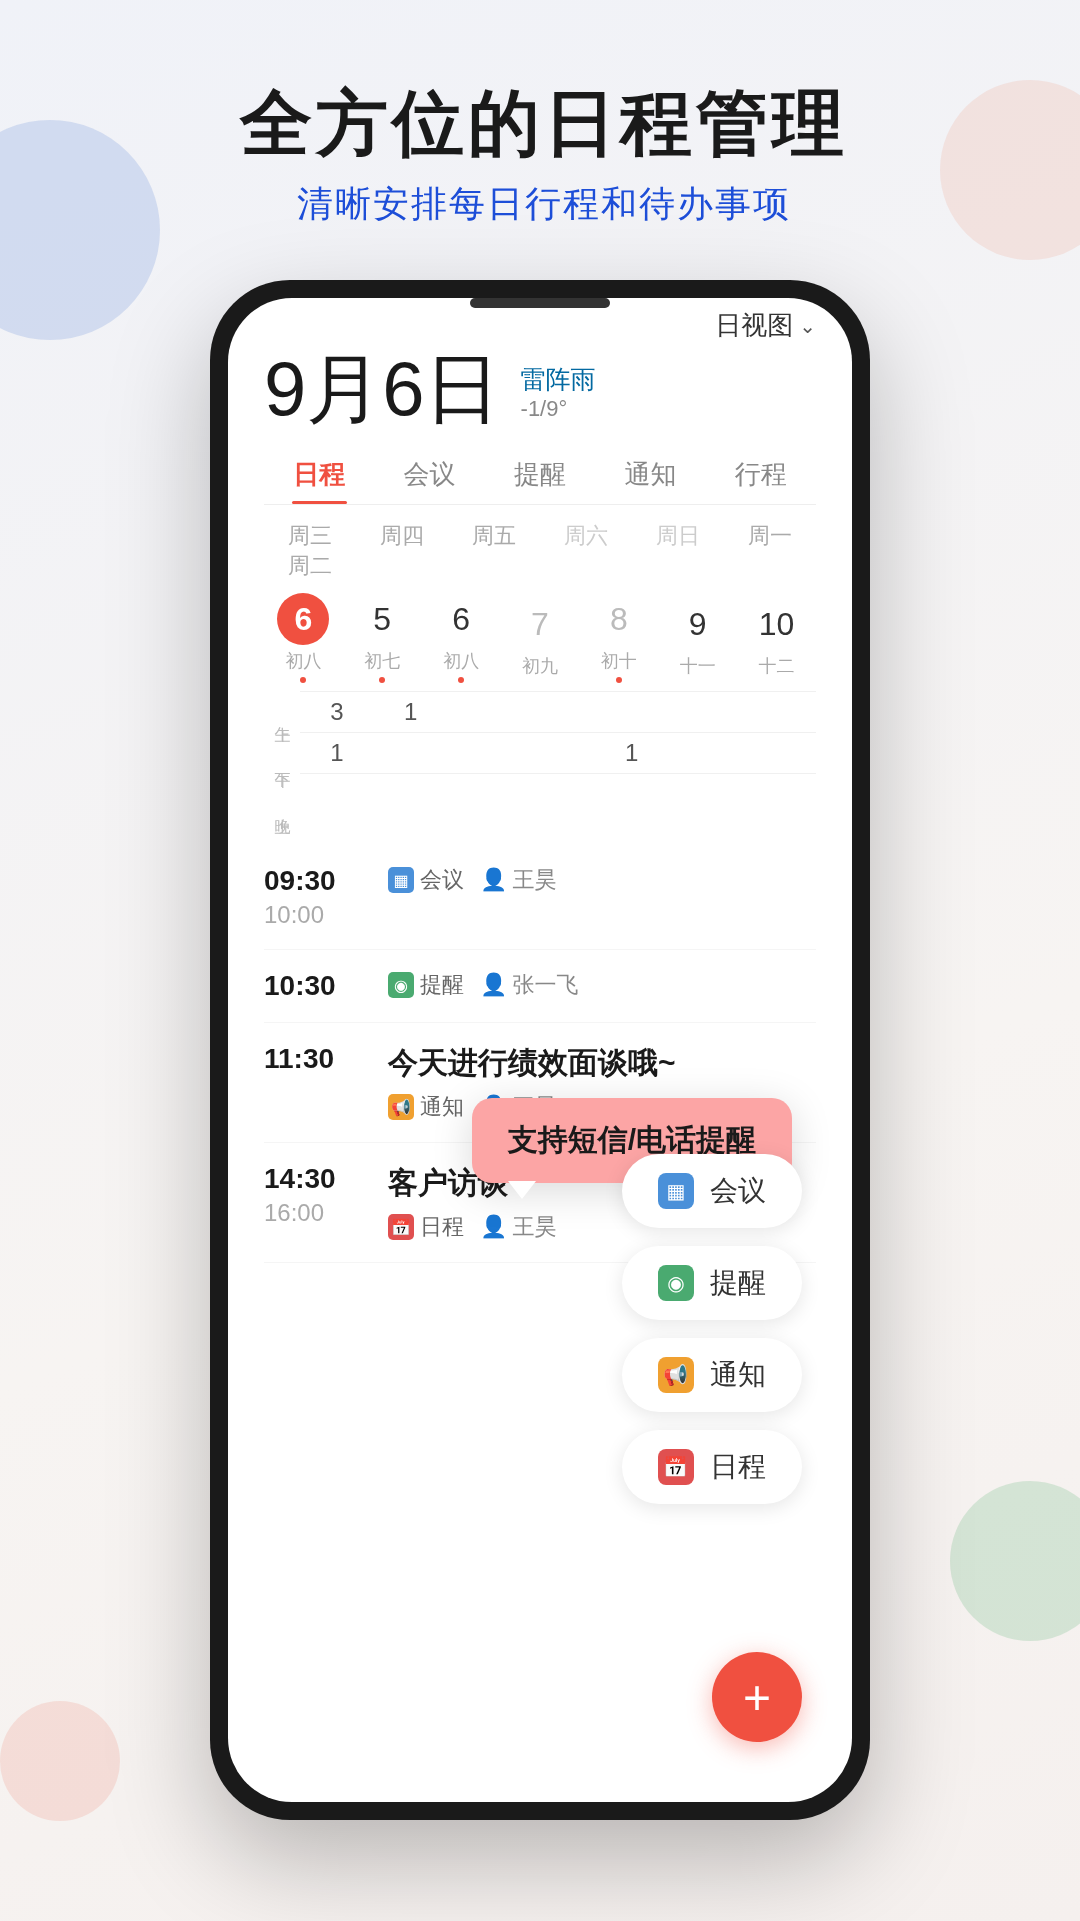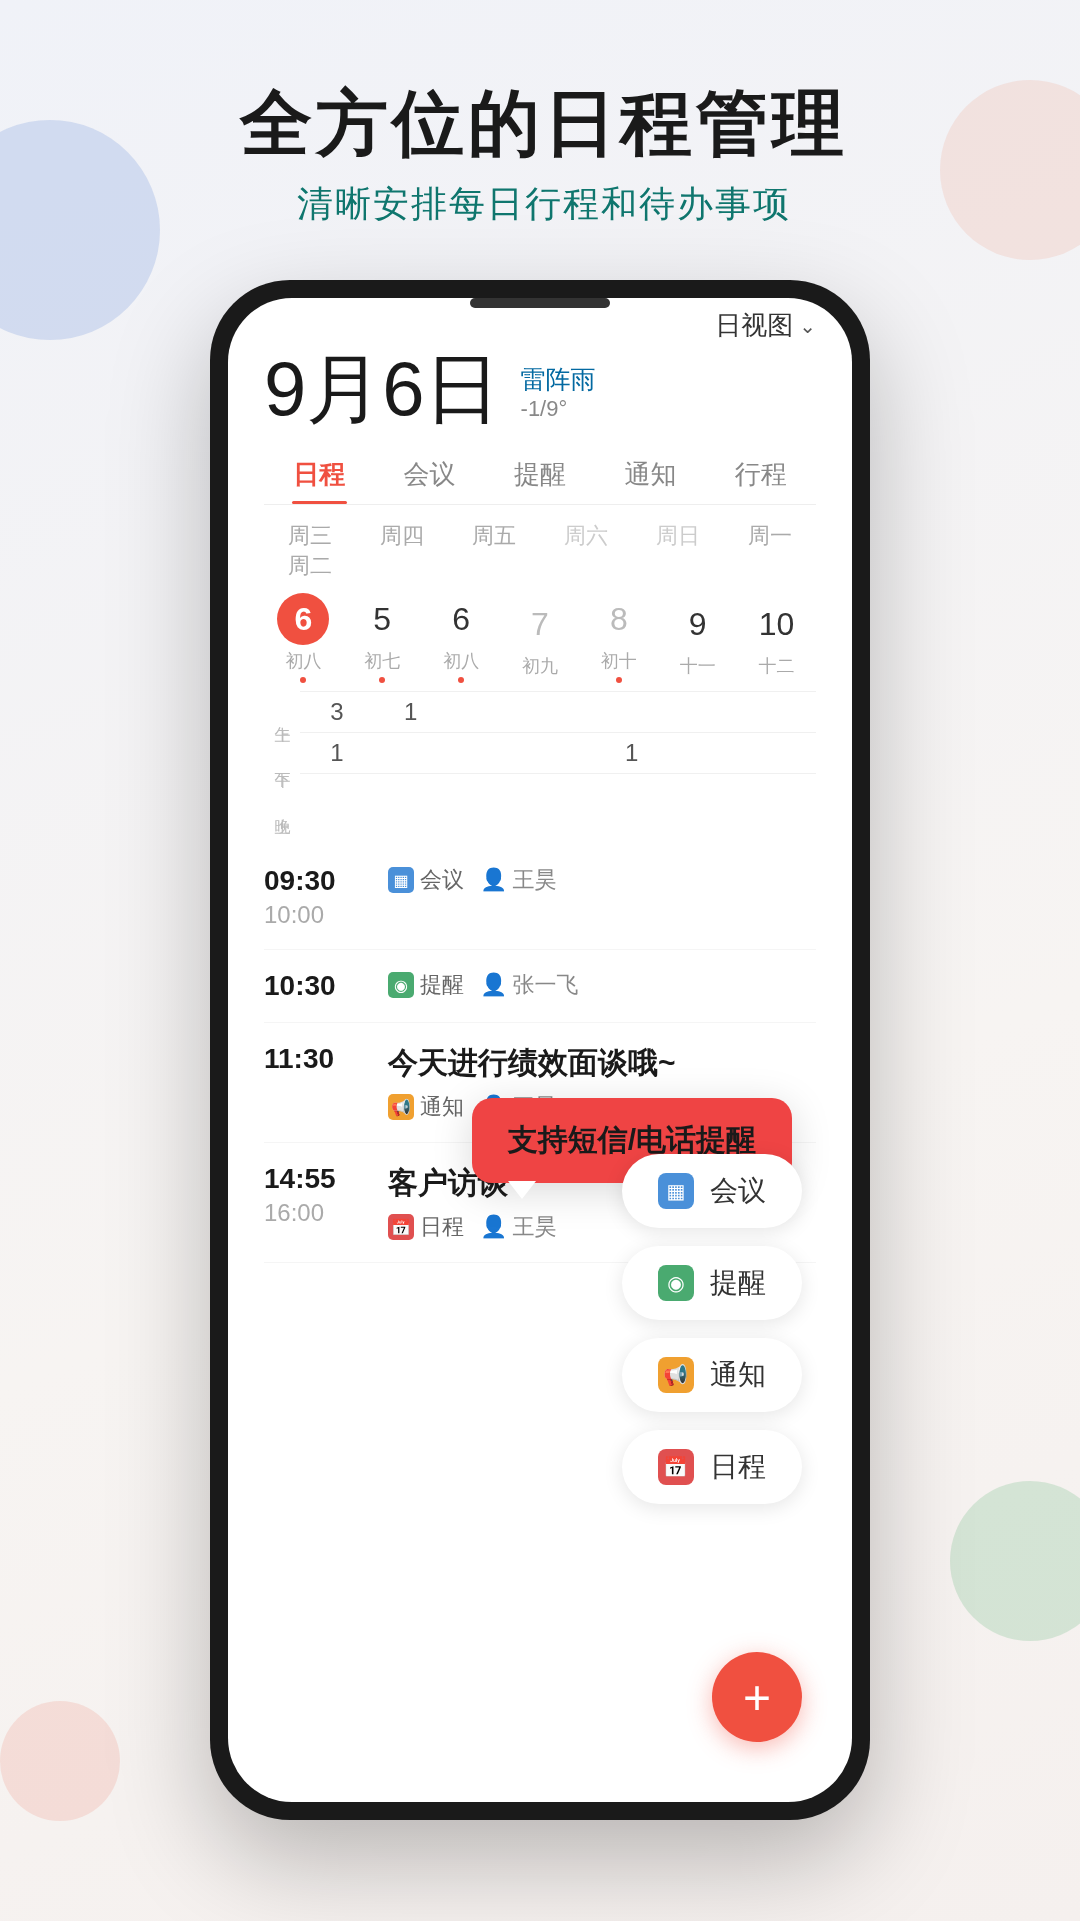"清晰安排每日行程和待办事项" .header-subtitle { color: #0f766e -> #1d4ed8 }
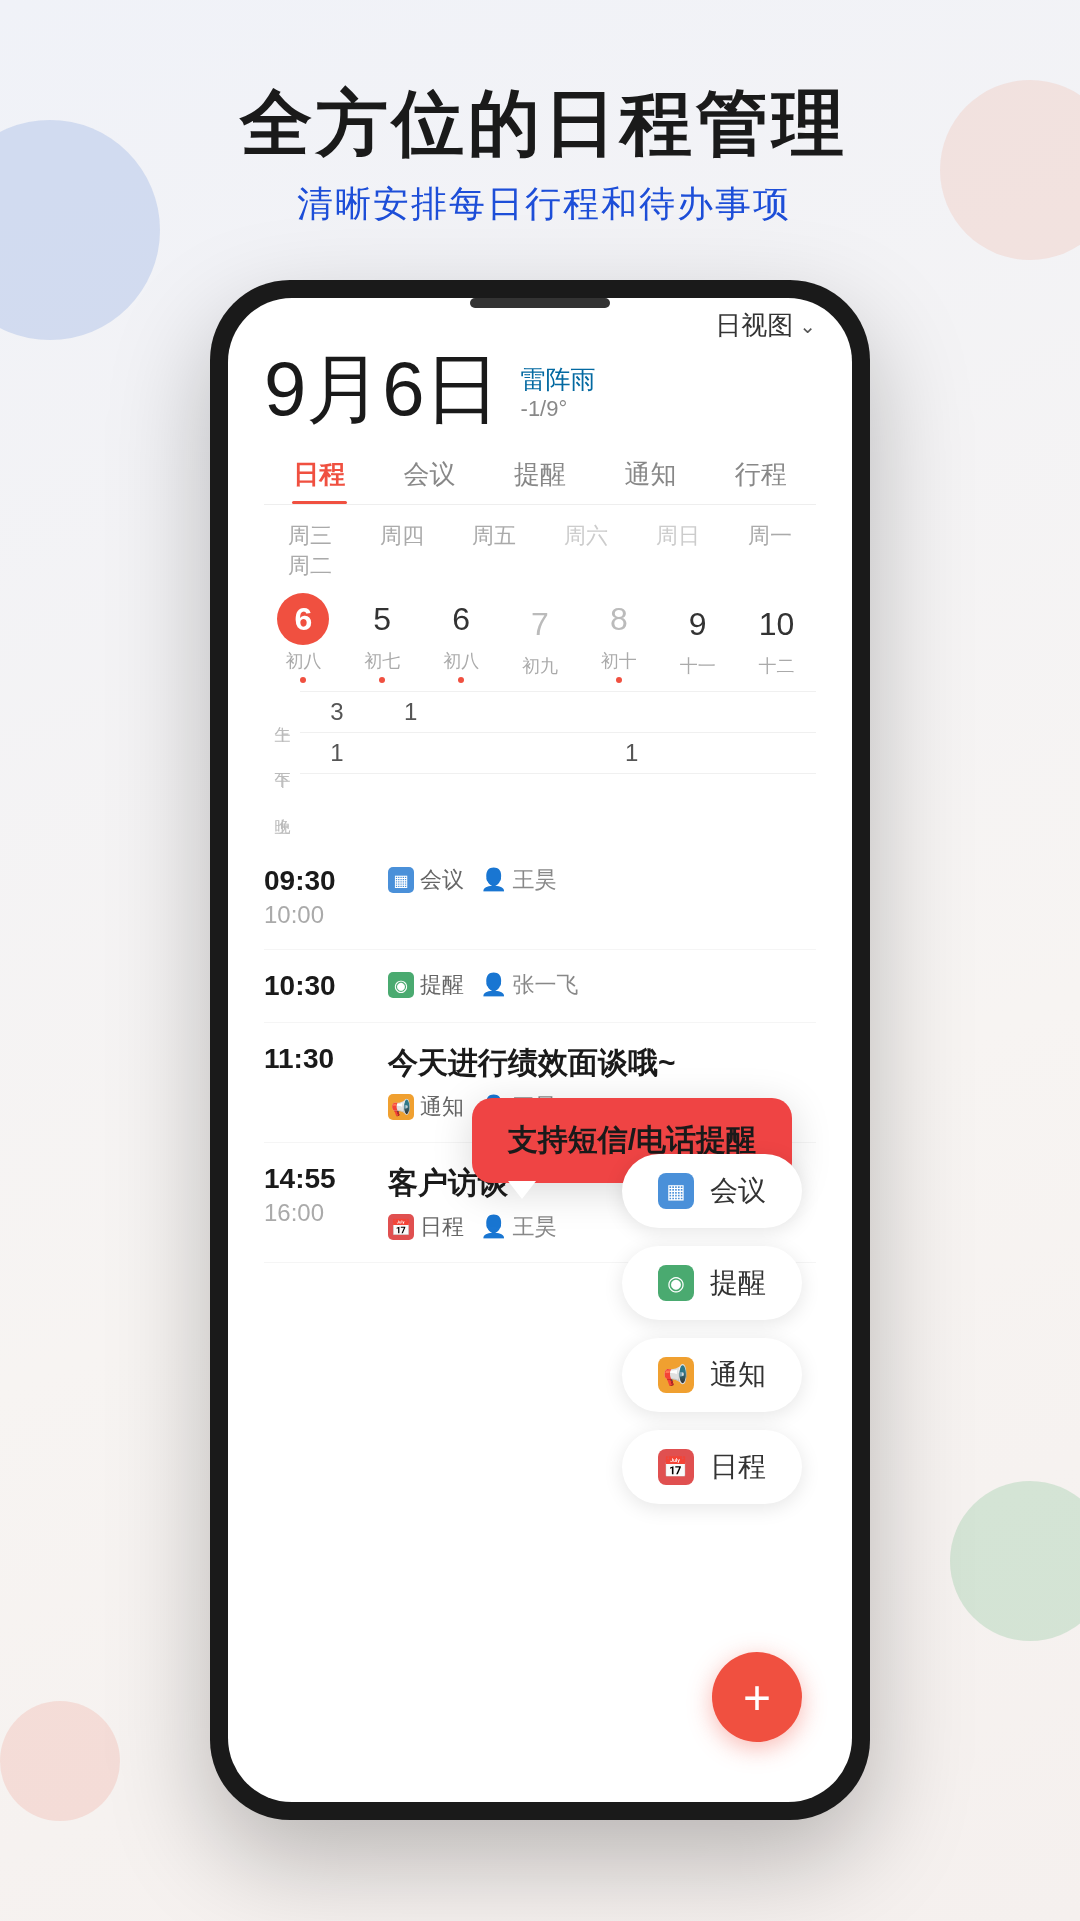"支持短信/电话提醒" .floating-tooltip { background: #ef4444 -> #fca5a5 }
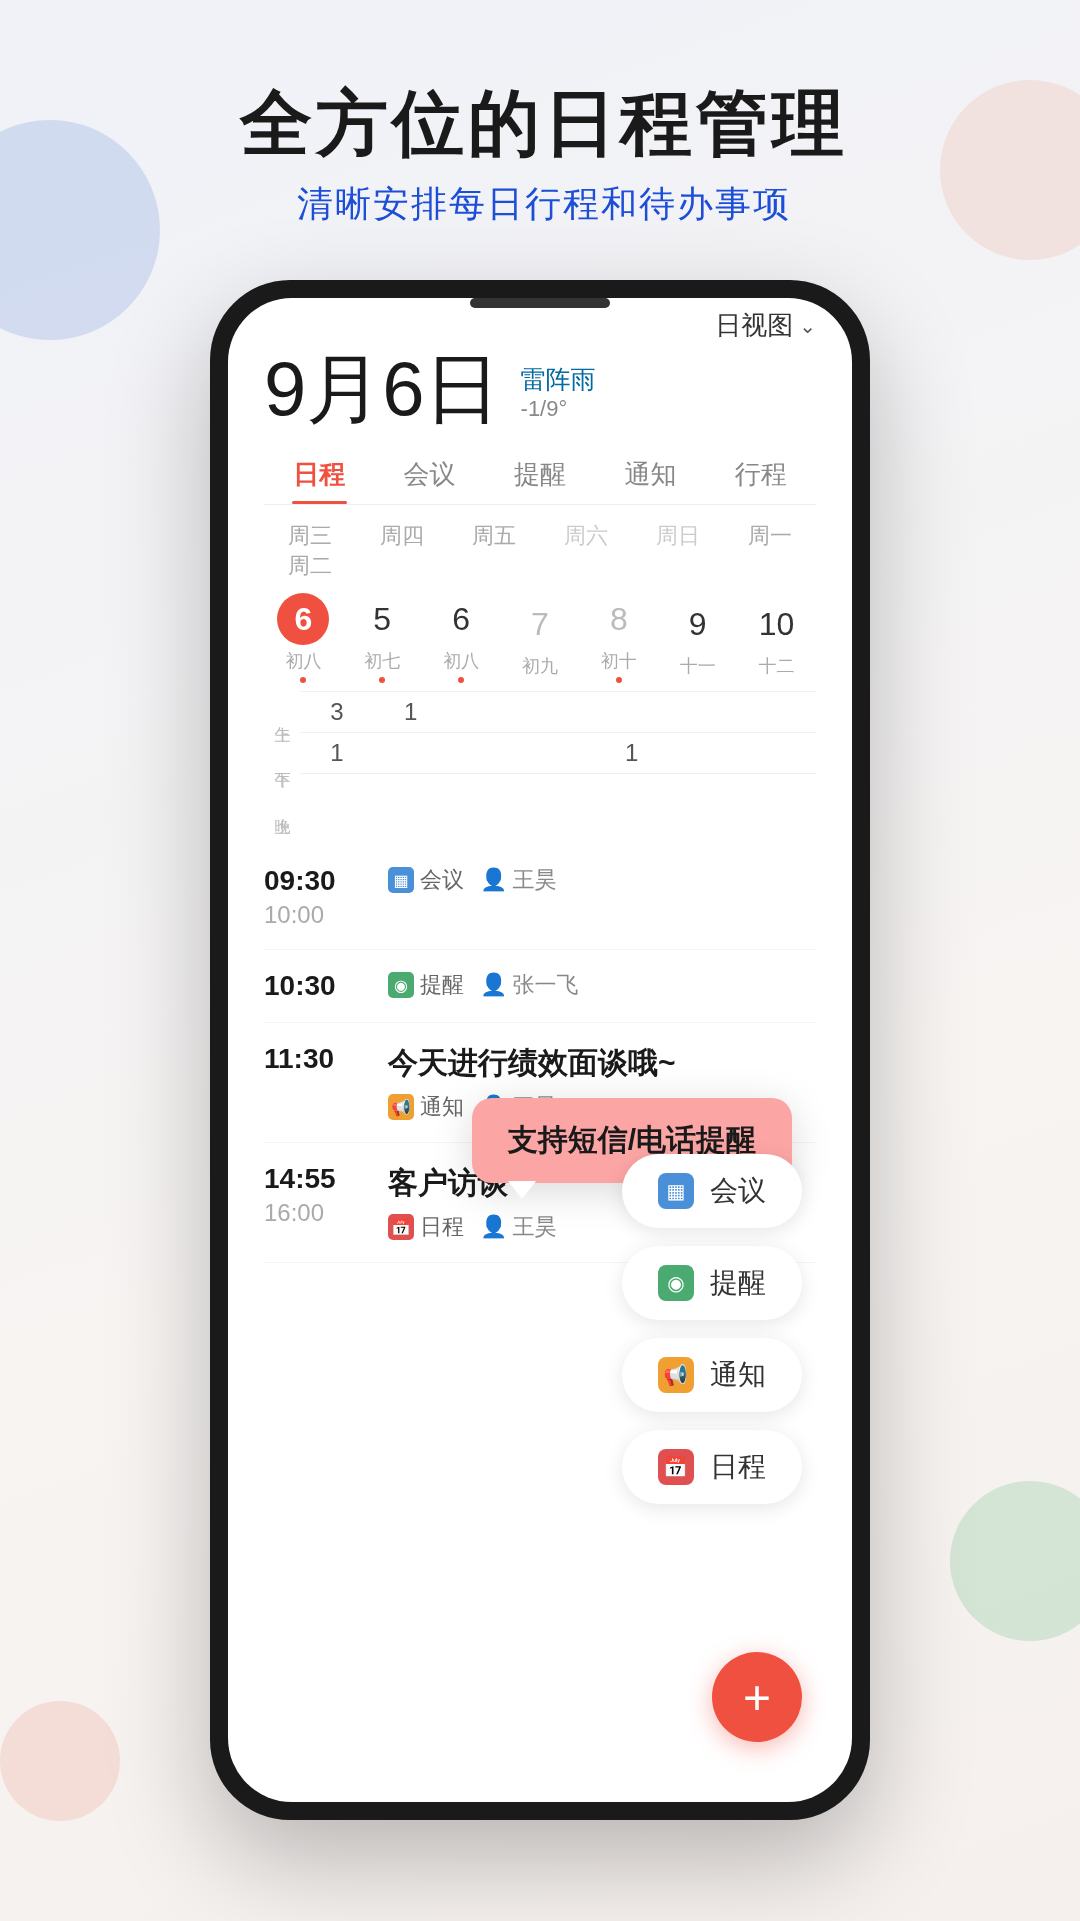"14:55" div.event-start-time { text: 14:55 -> 14:30 }
